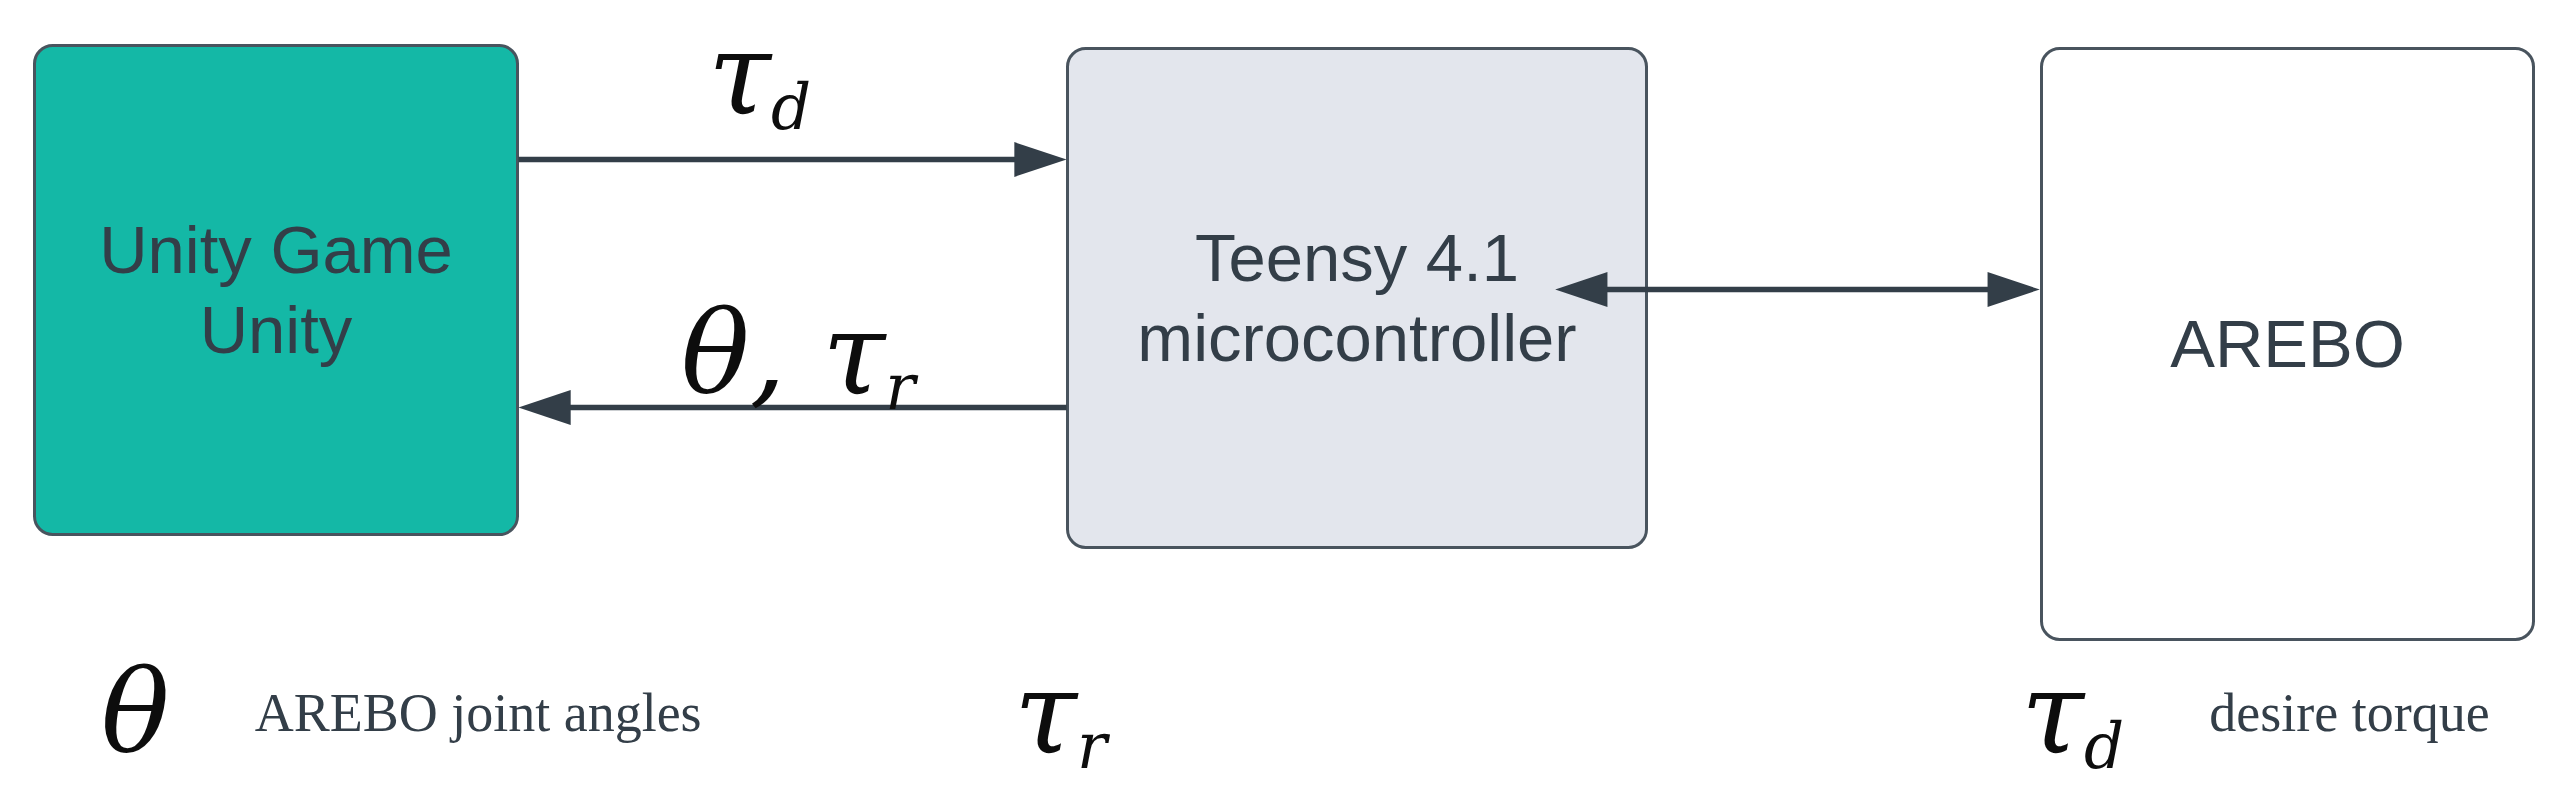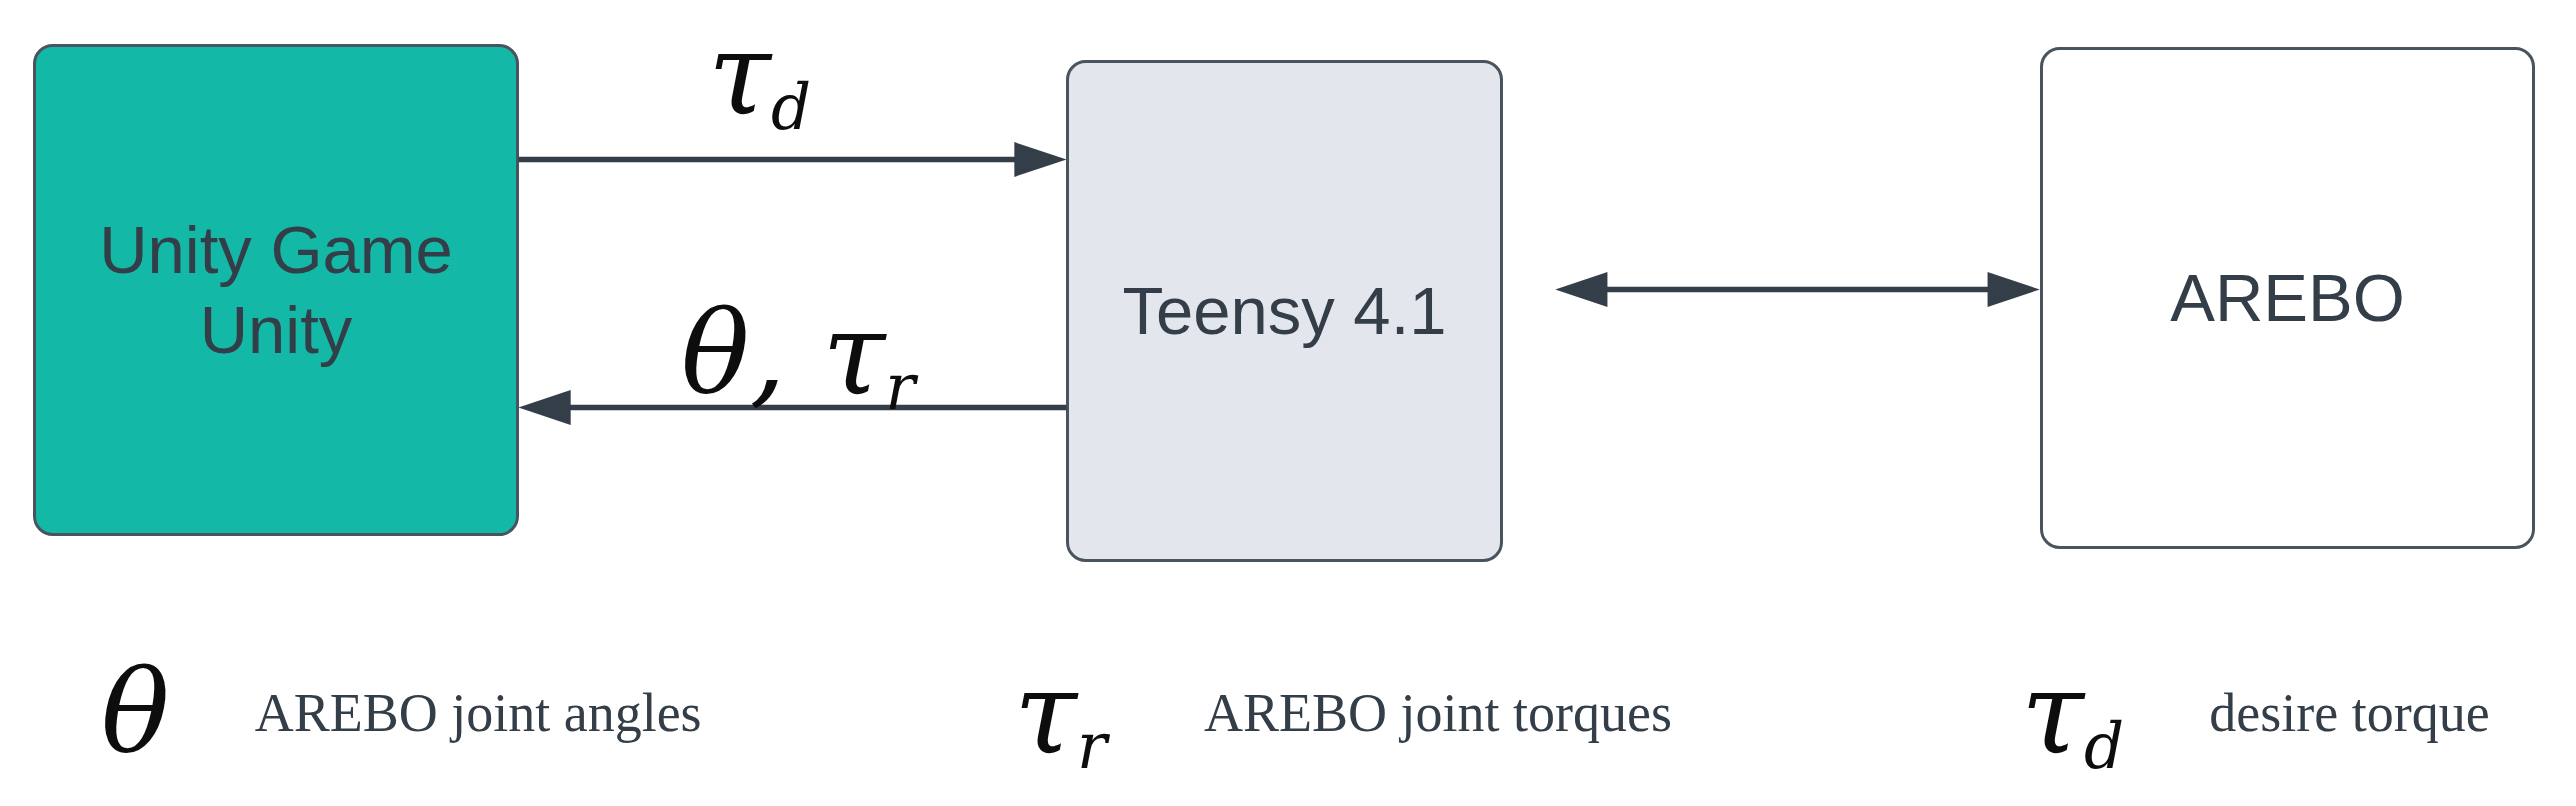"Teensy 4.1" #node-teensy { top: 60px -> 47px; width: 437px -> 582px }
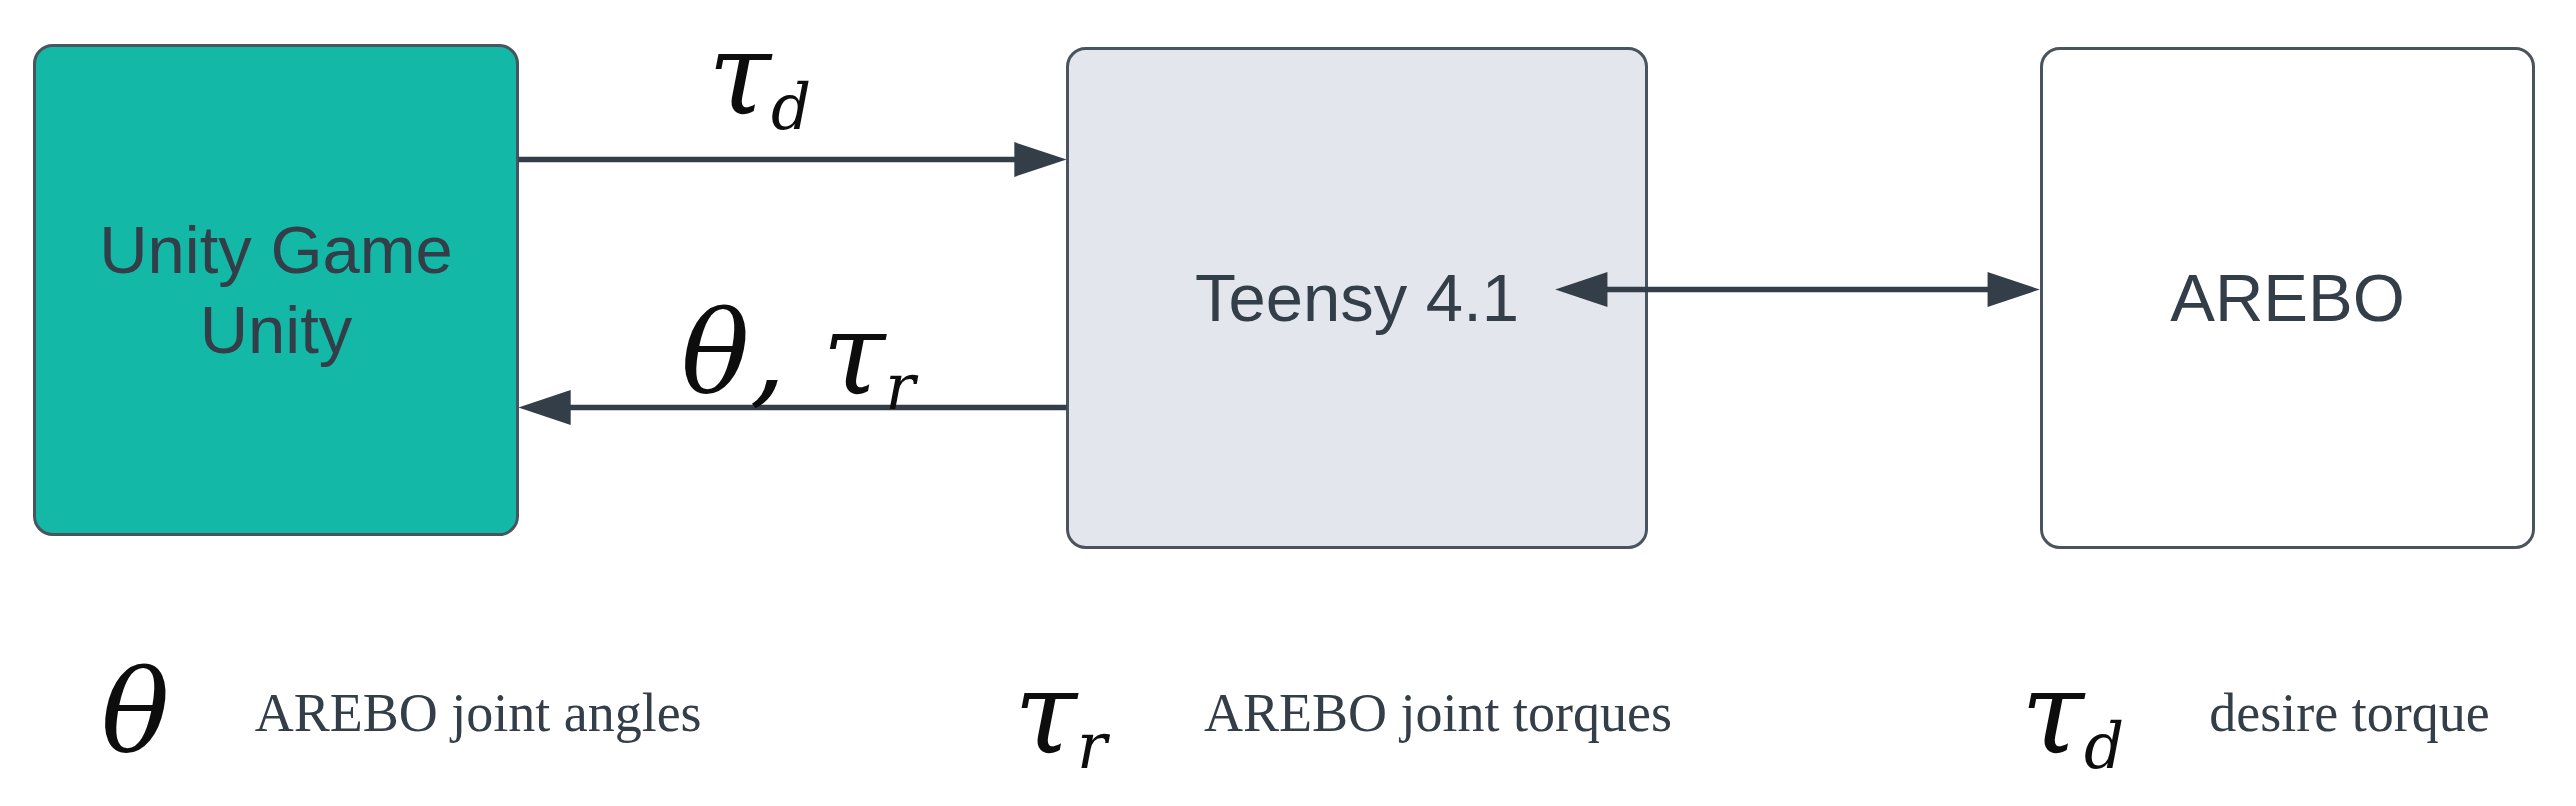"microcontroller" span { html: none -> <span>microcontroller</span> }
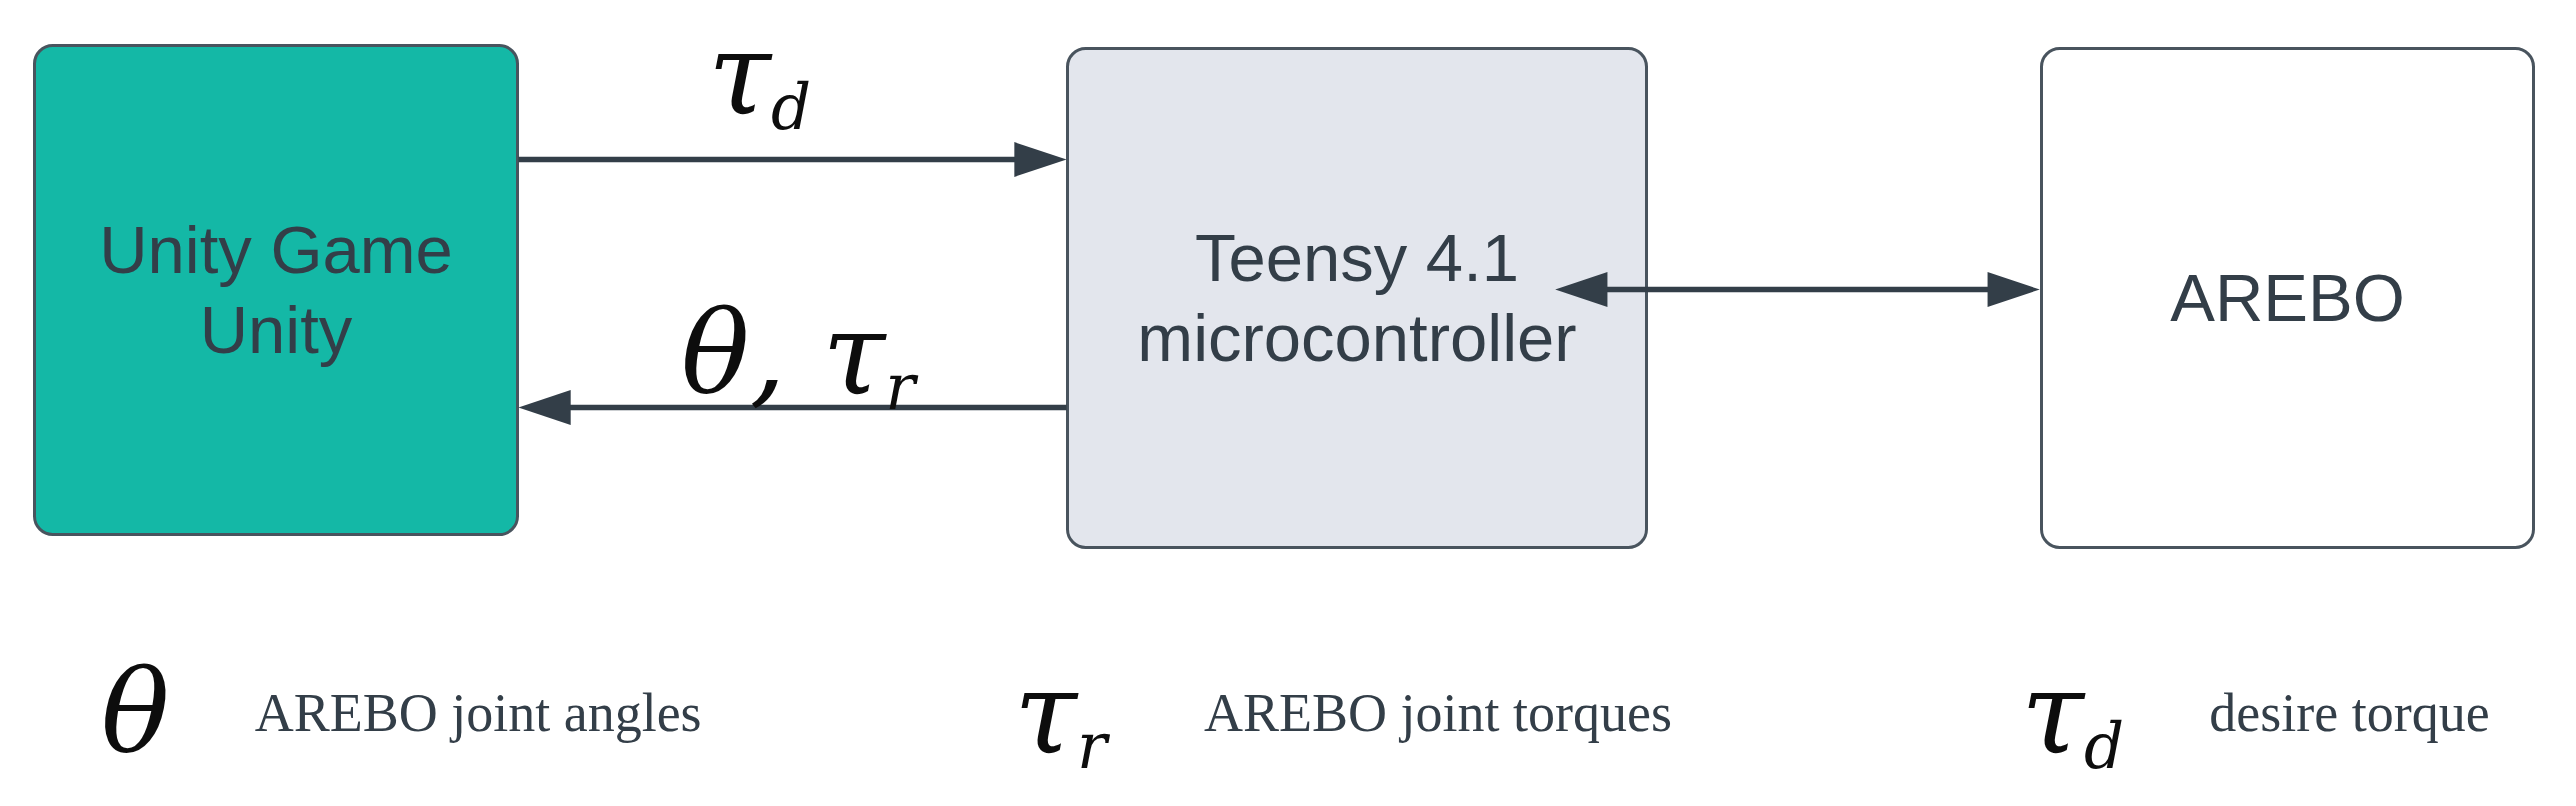"AREBO" #node-arebo { height: 502px -> 594px }
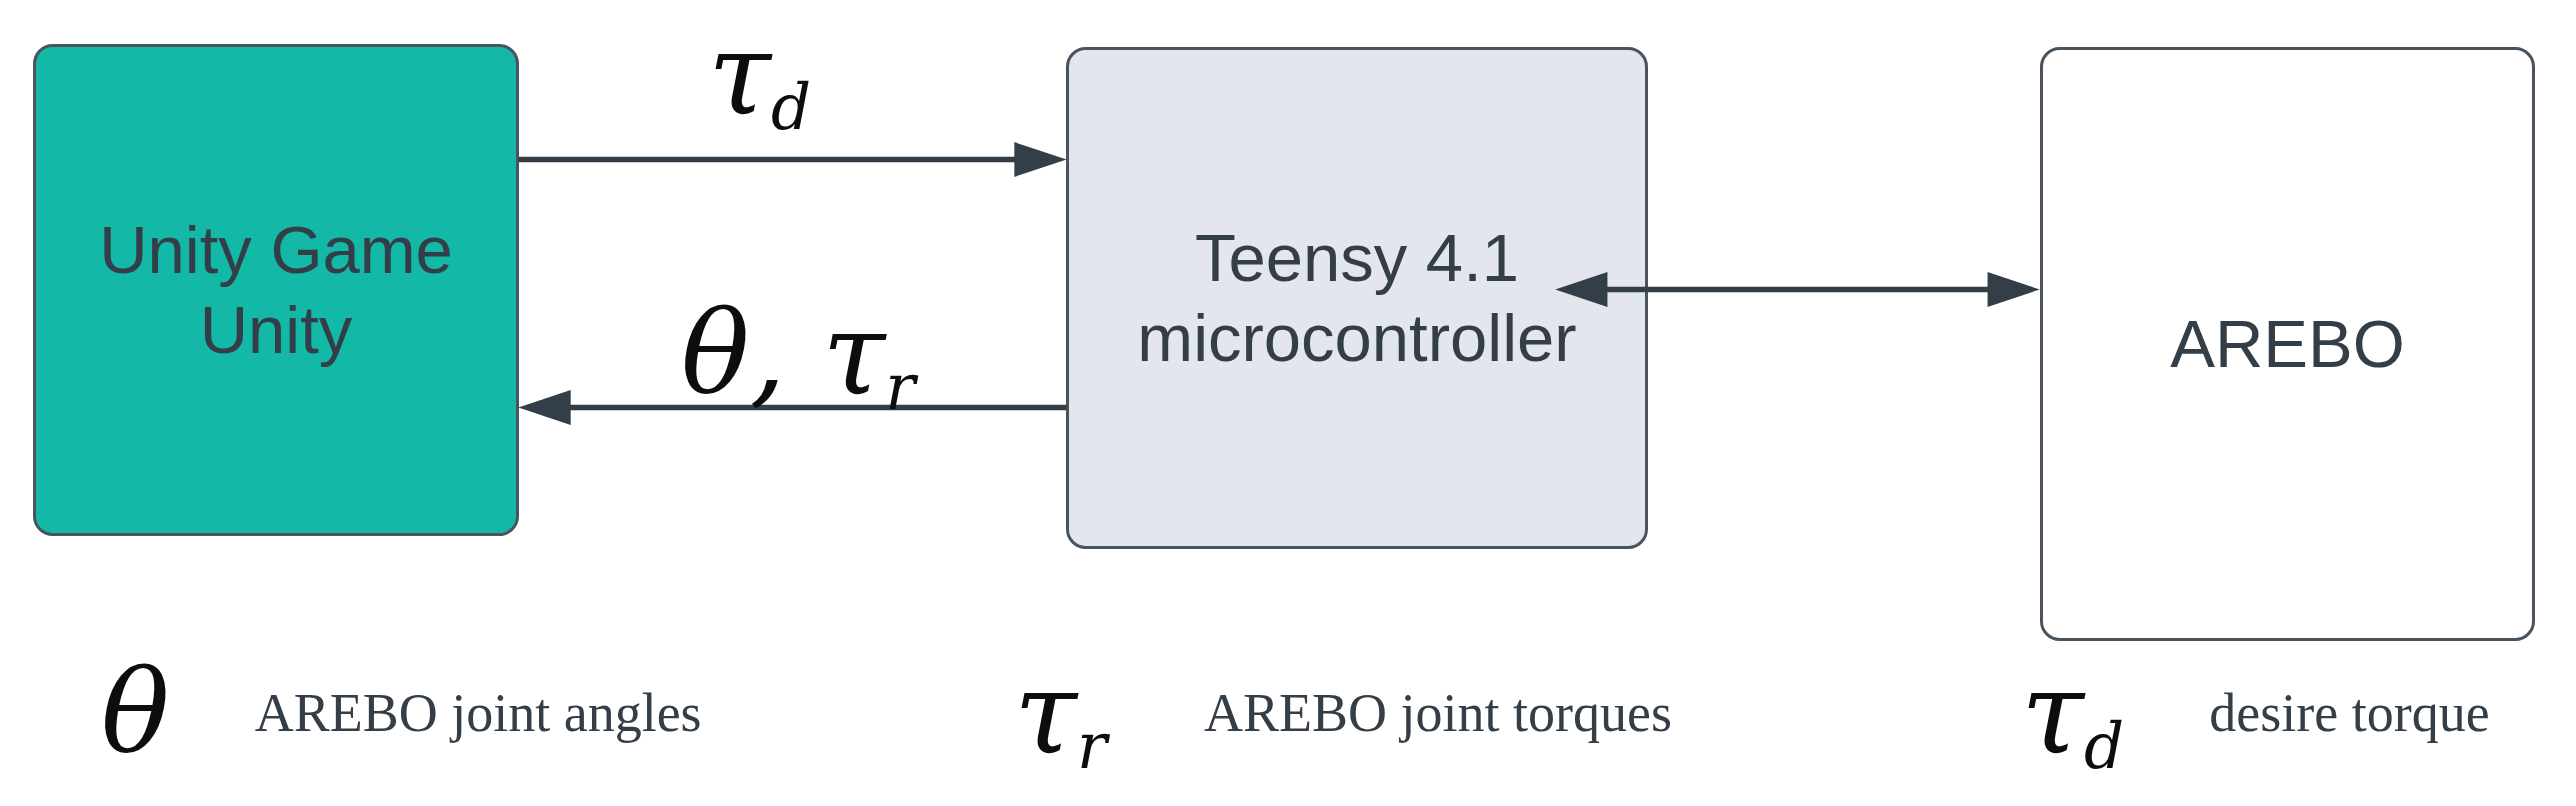"AREBO joint torques" span.legend-desc { html: <span>AREBO joint torques</span> -> none }
